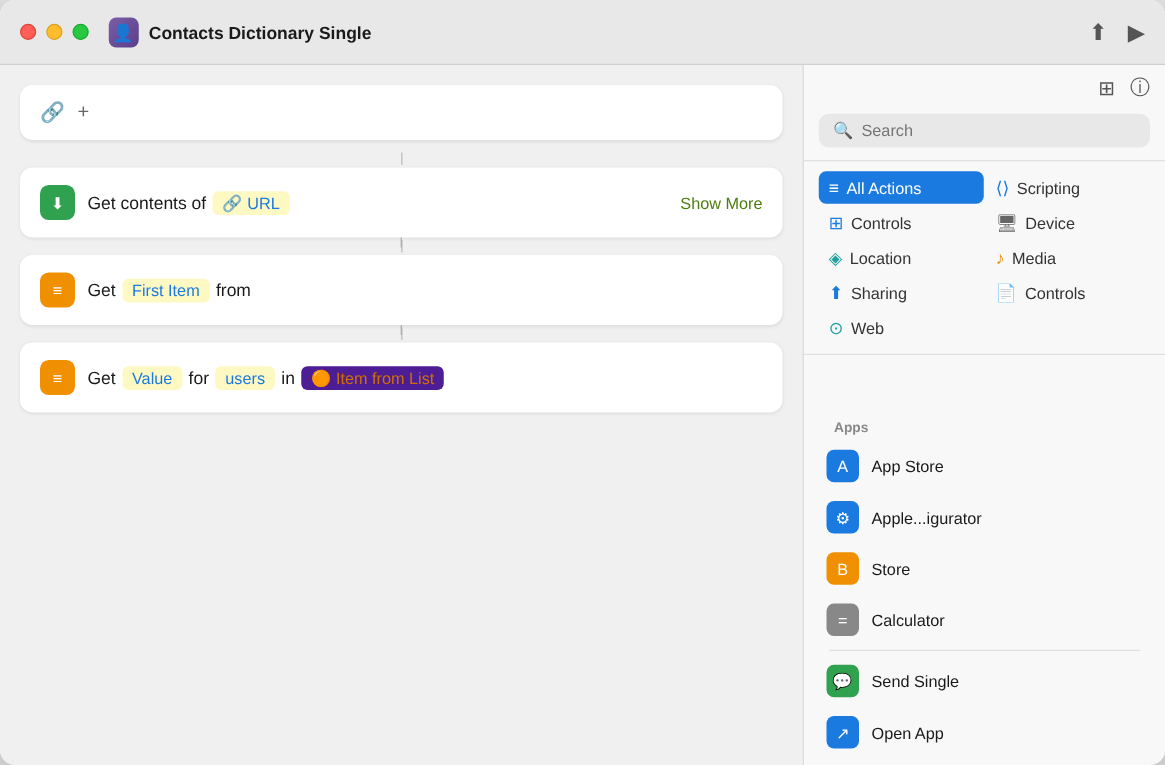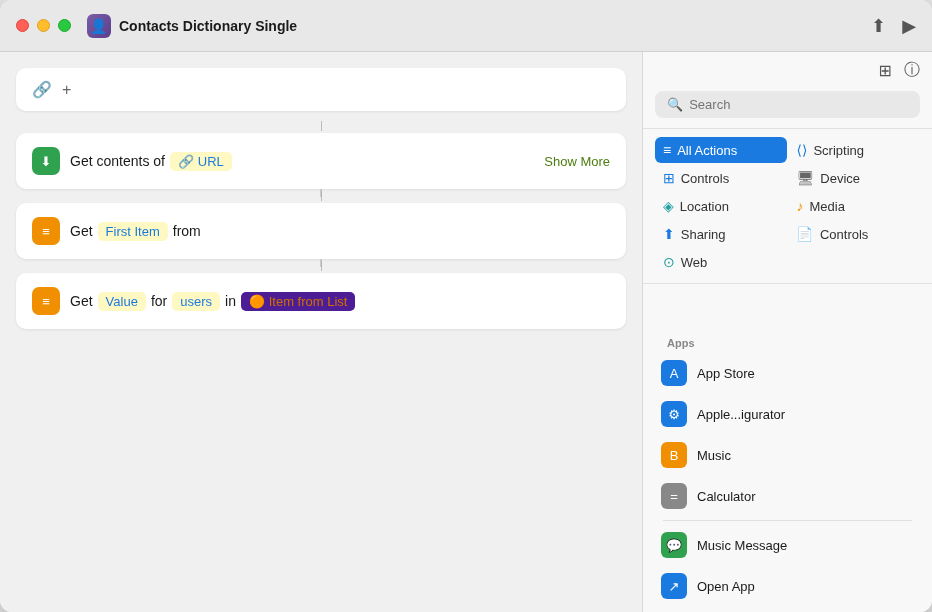"Music" span.action-row-label { text: Music -> Store }
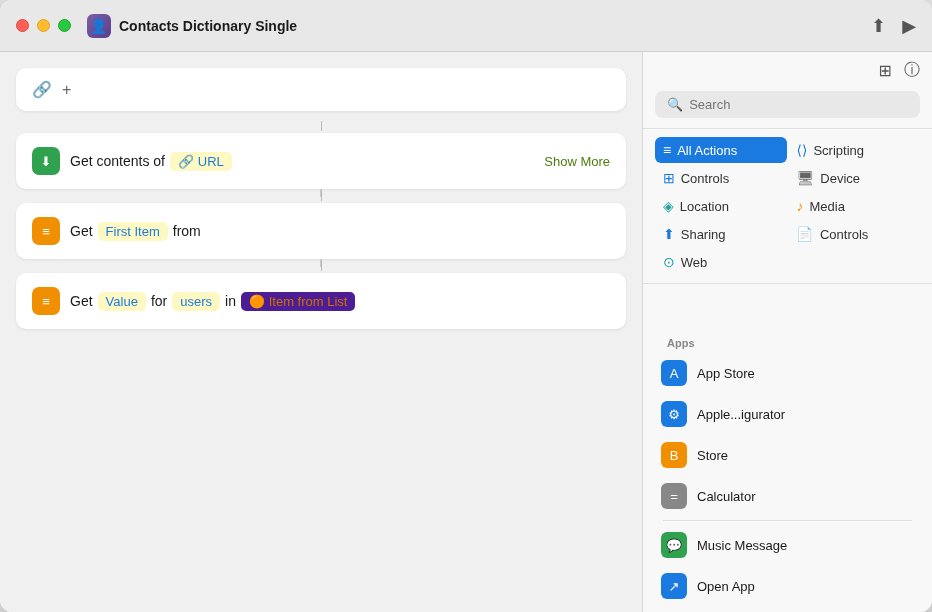"Music Message" span.action-row-label { text: Music Message -> Send Single }
